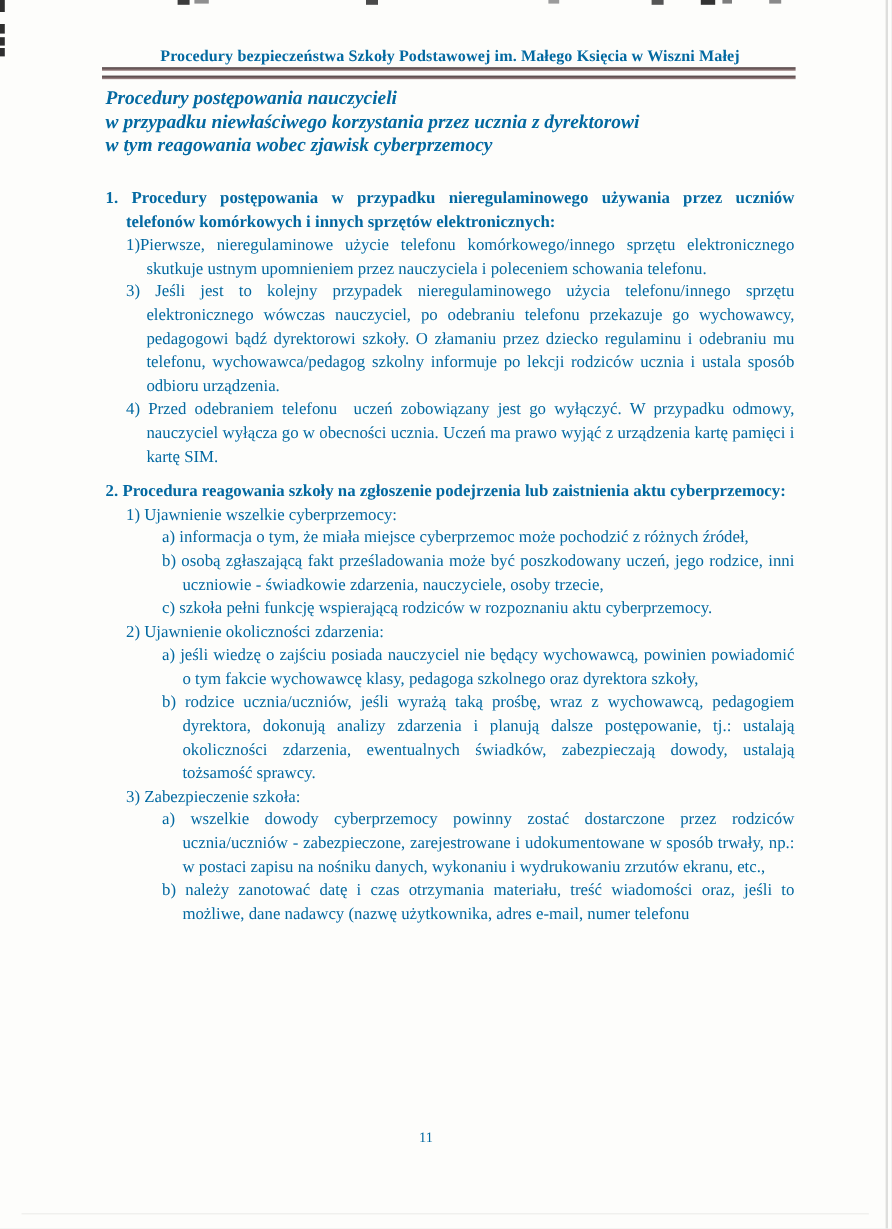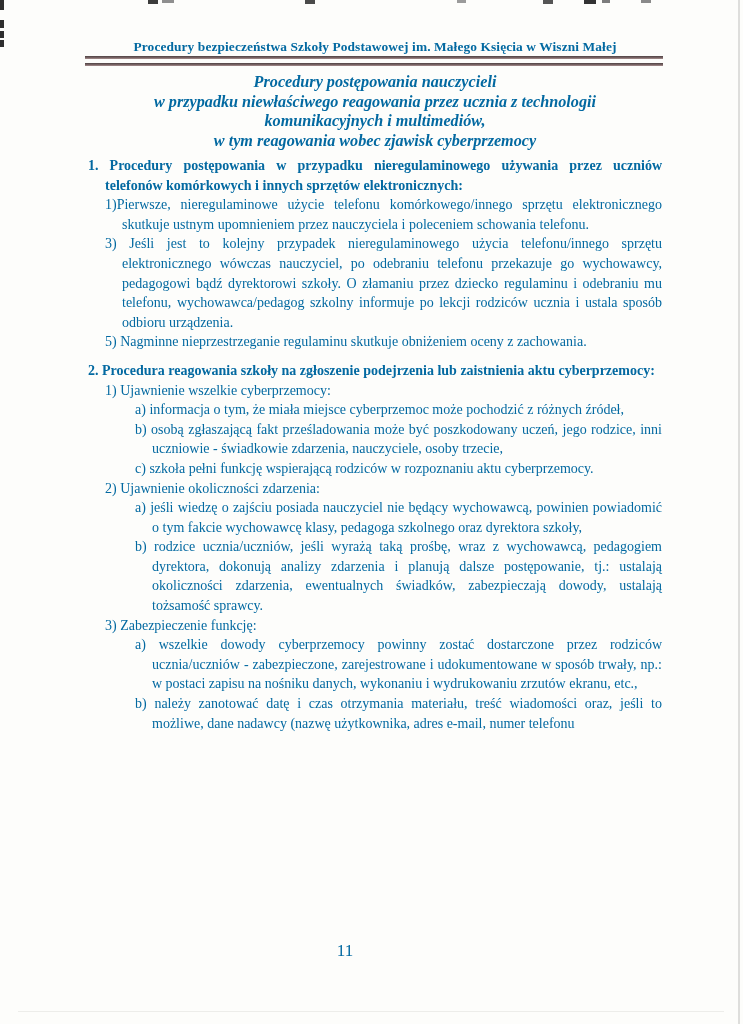"Procedury postępowania nauczycieli" .doc-title { text-align: center -> none }
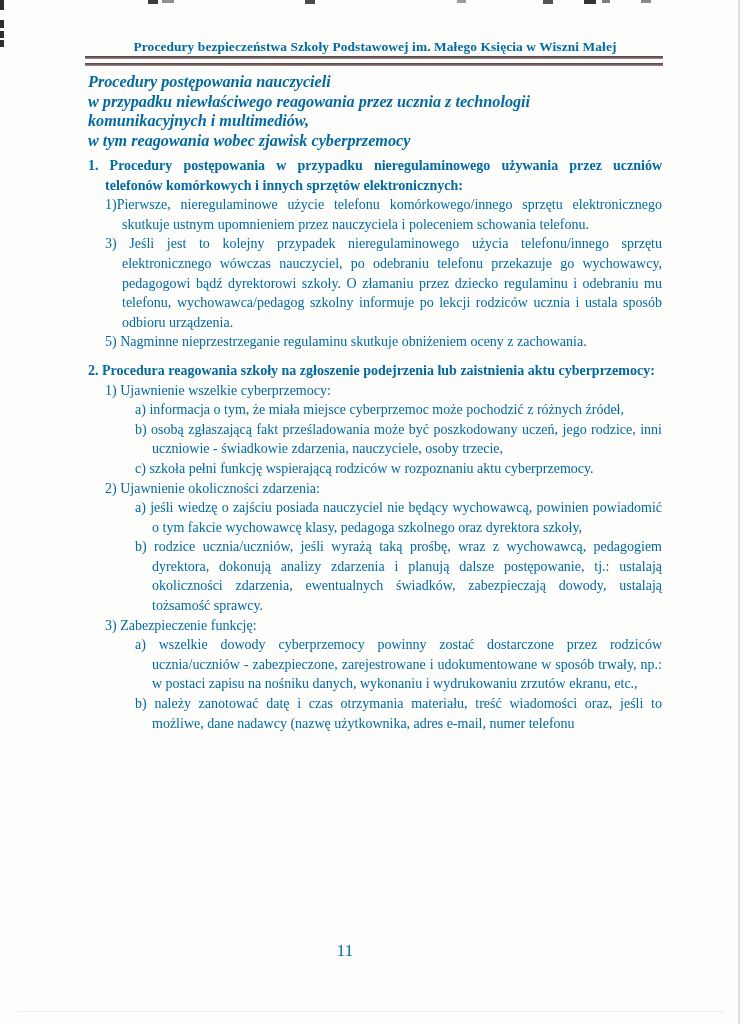"w przypadku niewłaściwego reagowania" div { text: reagowania przez ucznia z technologii -> korzystania przez ucznia z dyrektorowi }
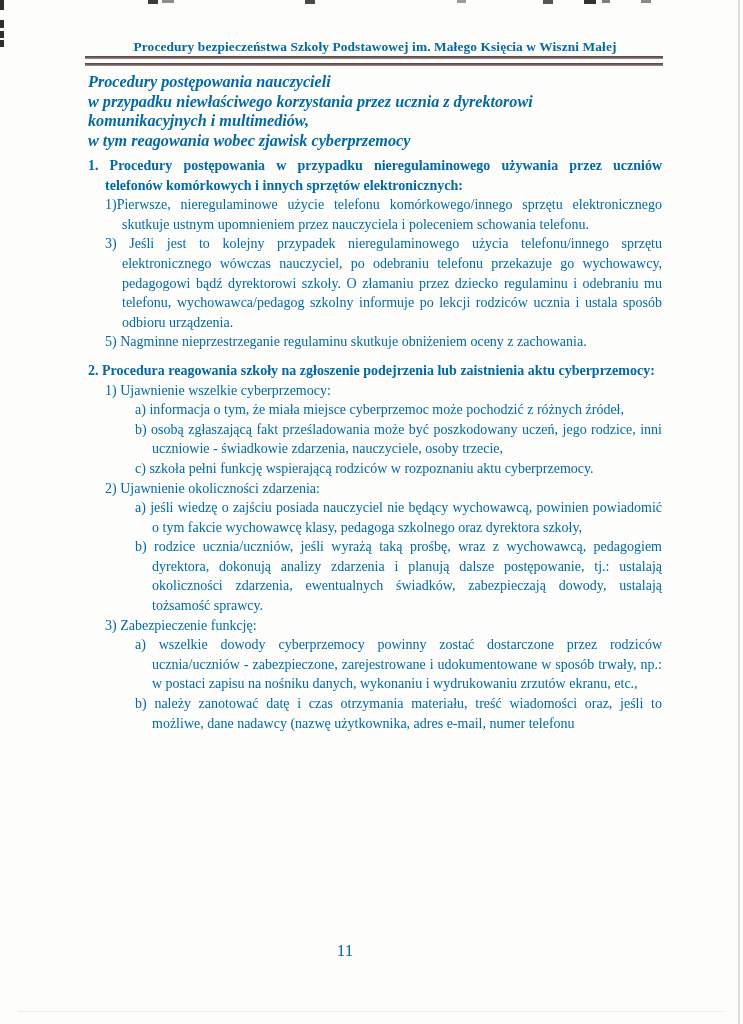"komunikacyjnych i multimediów," div { html: <div>komunikacyjnych i multimediów,</div> -> none }
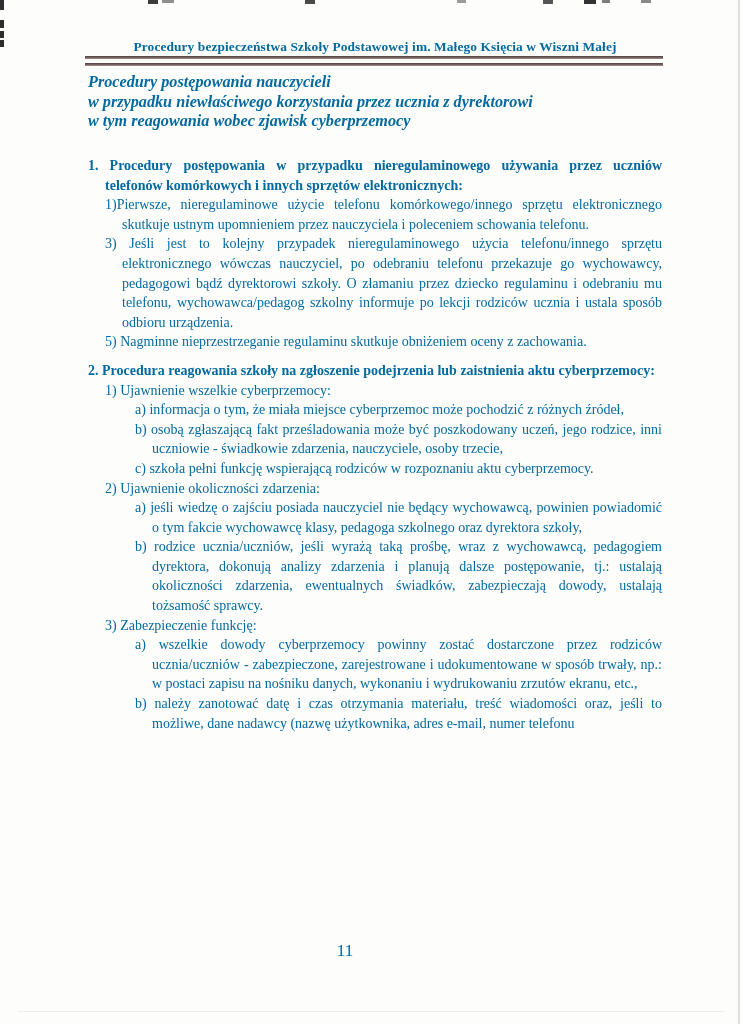"4) Przed odebraniem telefonu uczeń" div.item { html: none -> <div> <span>4) </span><span>Przed odebraniem telefonu&nbsp; uczeń zobowiązany jest go wyłączyć. W przypadku odmowy, nauczyciel wyłącza go w obecności ucznia. Uczeń ma prawo wyjąć z urządzenia kartę pamięci i kartę SIM.</span> </div> }
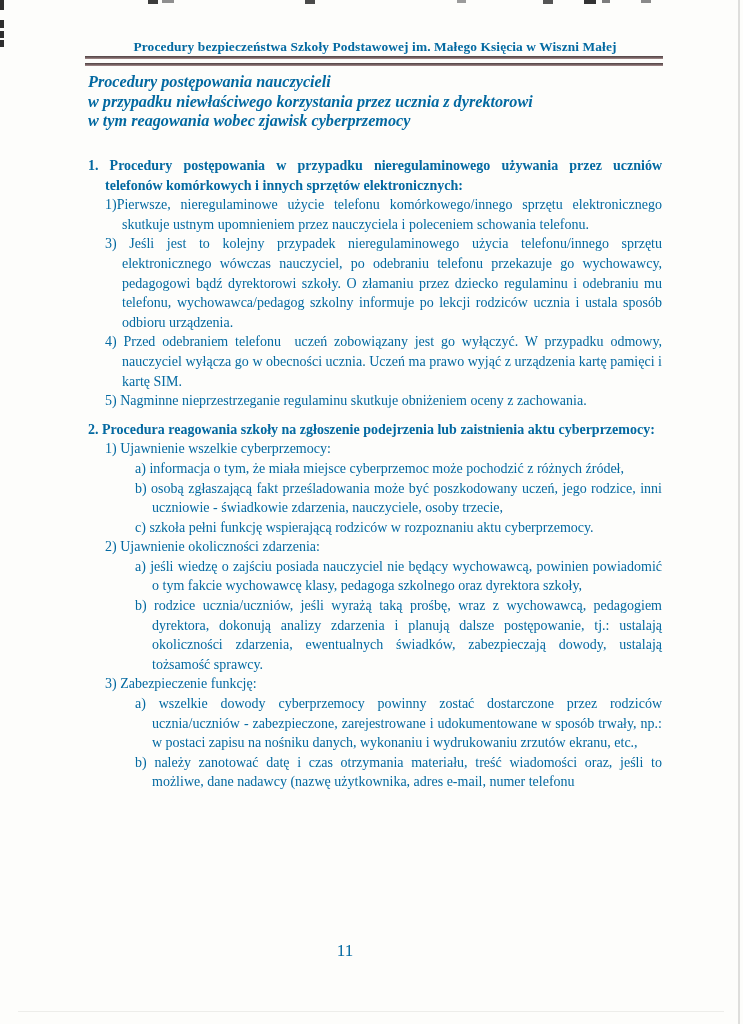"5) Nagminne nieprzestrzeganie regulaminu" div.item { html: <div> <span>5) </span><span>Nagminne nieprzestrzeganie regulaminu skutkuje obniżeniem oceny z zachowania.</span> </div> -> none }
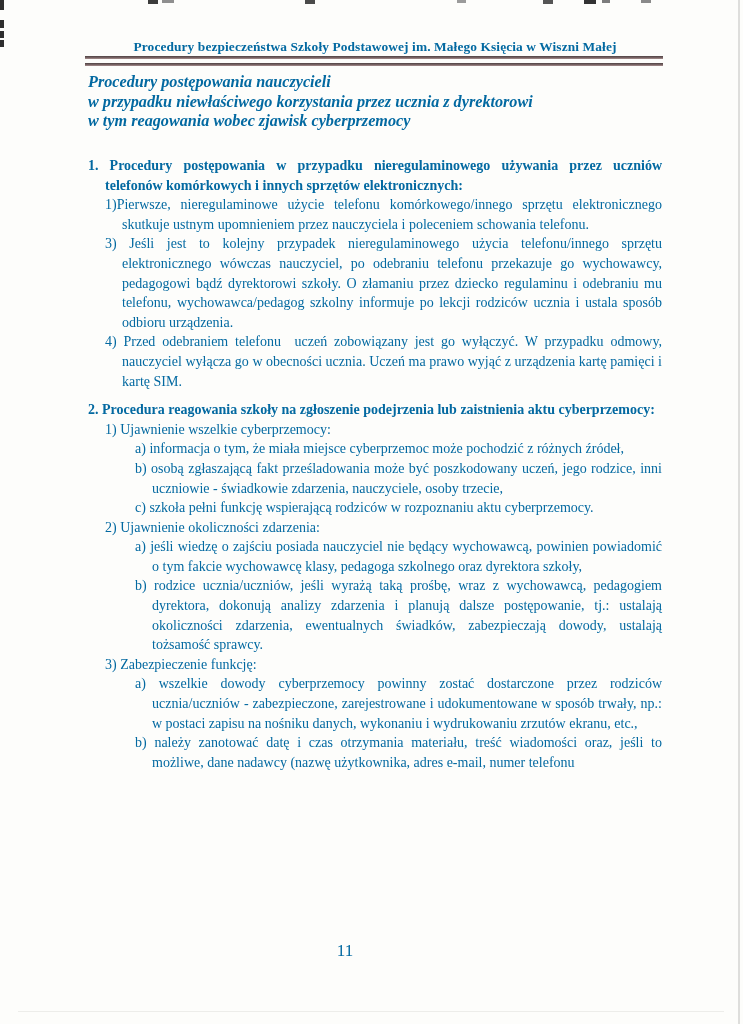"Zabezpieczenie funkcję:" span { text: funkcję -> szkoła }
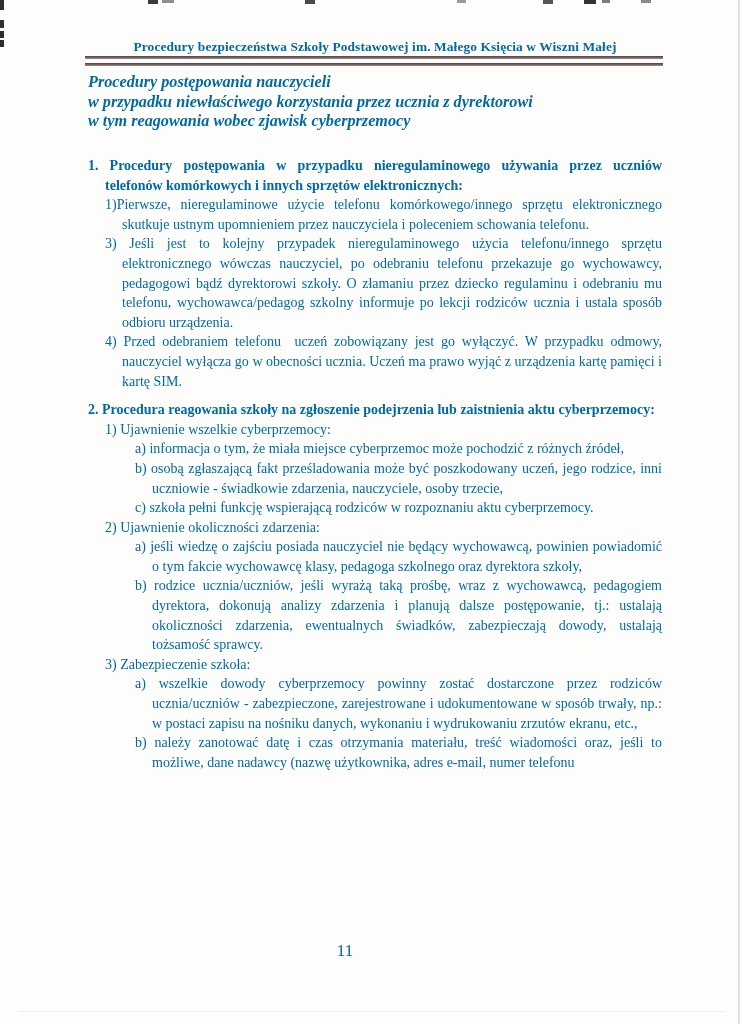"11" .page-number { font-size: 17px -> 12px; left: 78px -> 88px }
